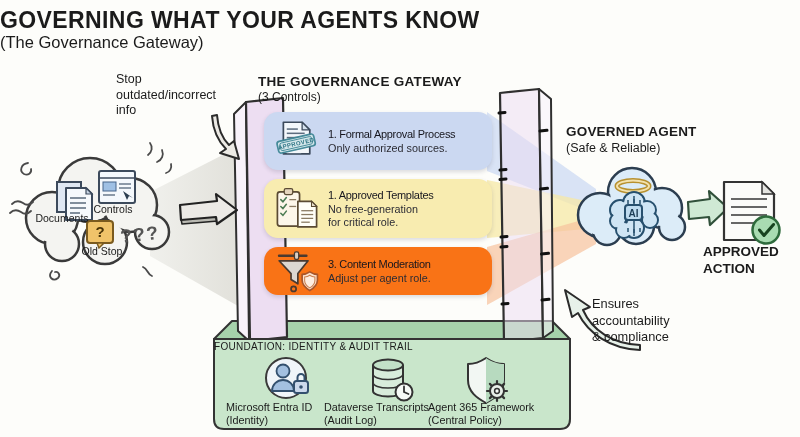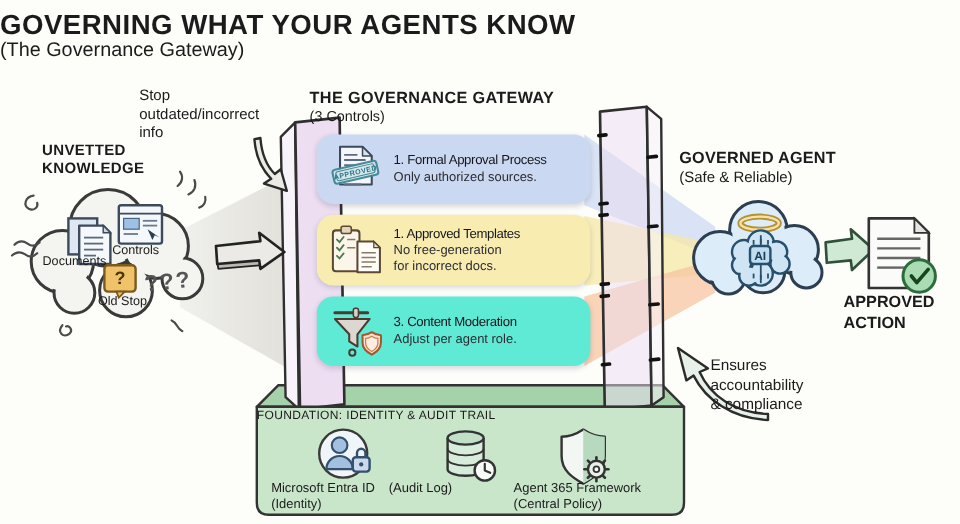"UNVETTED" div.txt { html: <div>UNVETTED KNOWLEDGE</div> -> none }
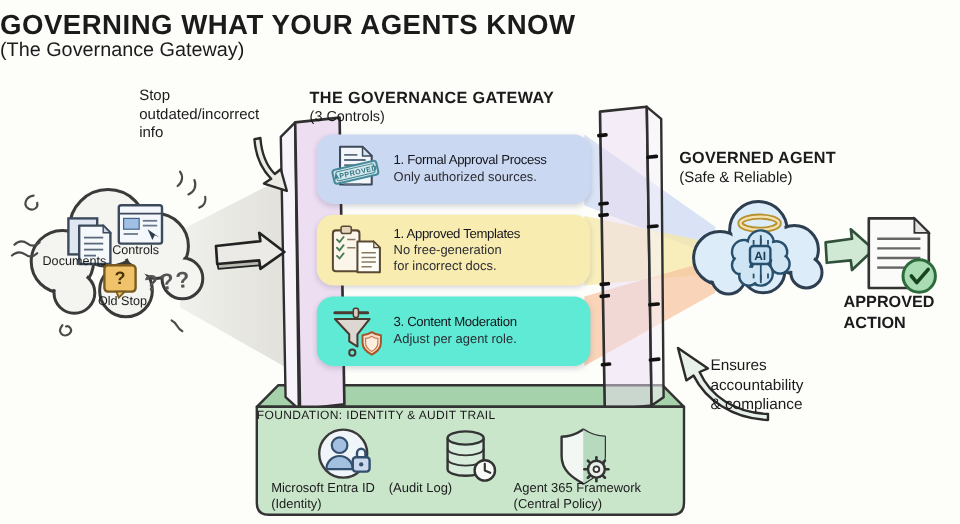"No free-generation" div.bd { text: incorrect docs -> critical role }
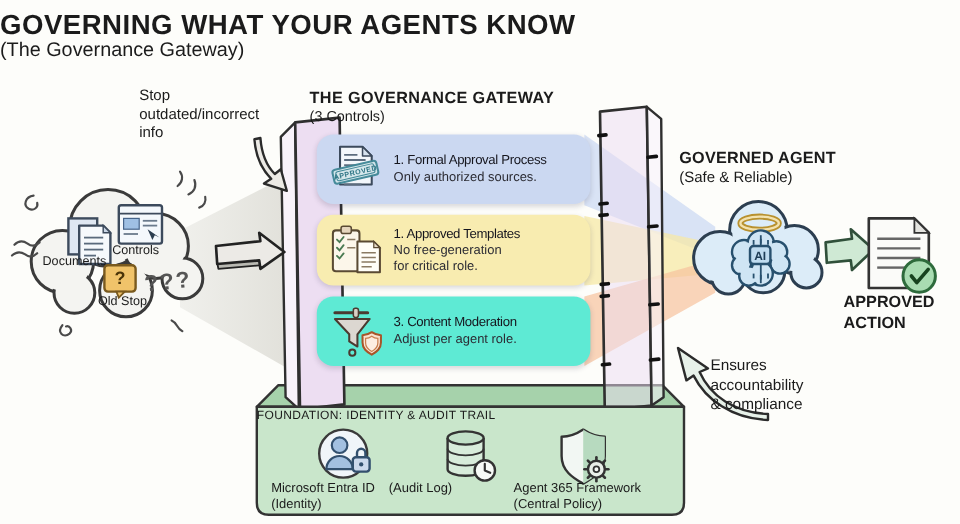"3. Content Moderation" .b3 { background: #5eead4 -> #f97316; height: 58px -> 48px }
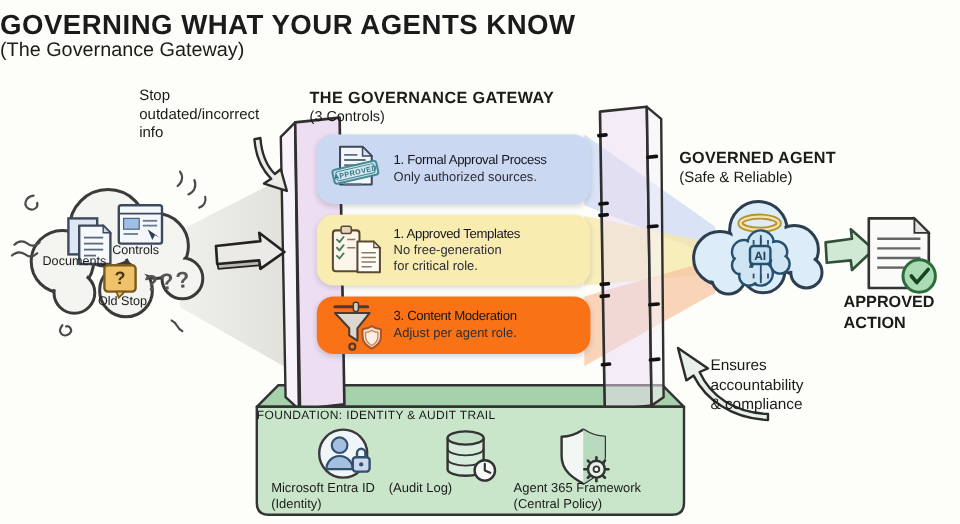"Dataverse Transcripts" div { html: none -> <div>Dataverse Transcripts</div> }
